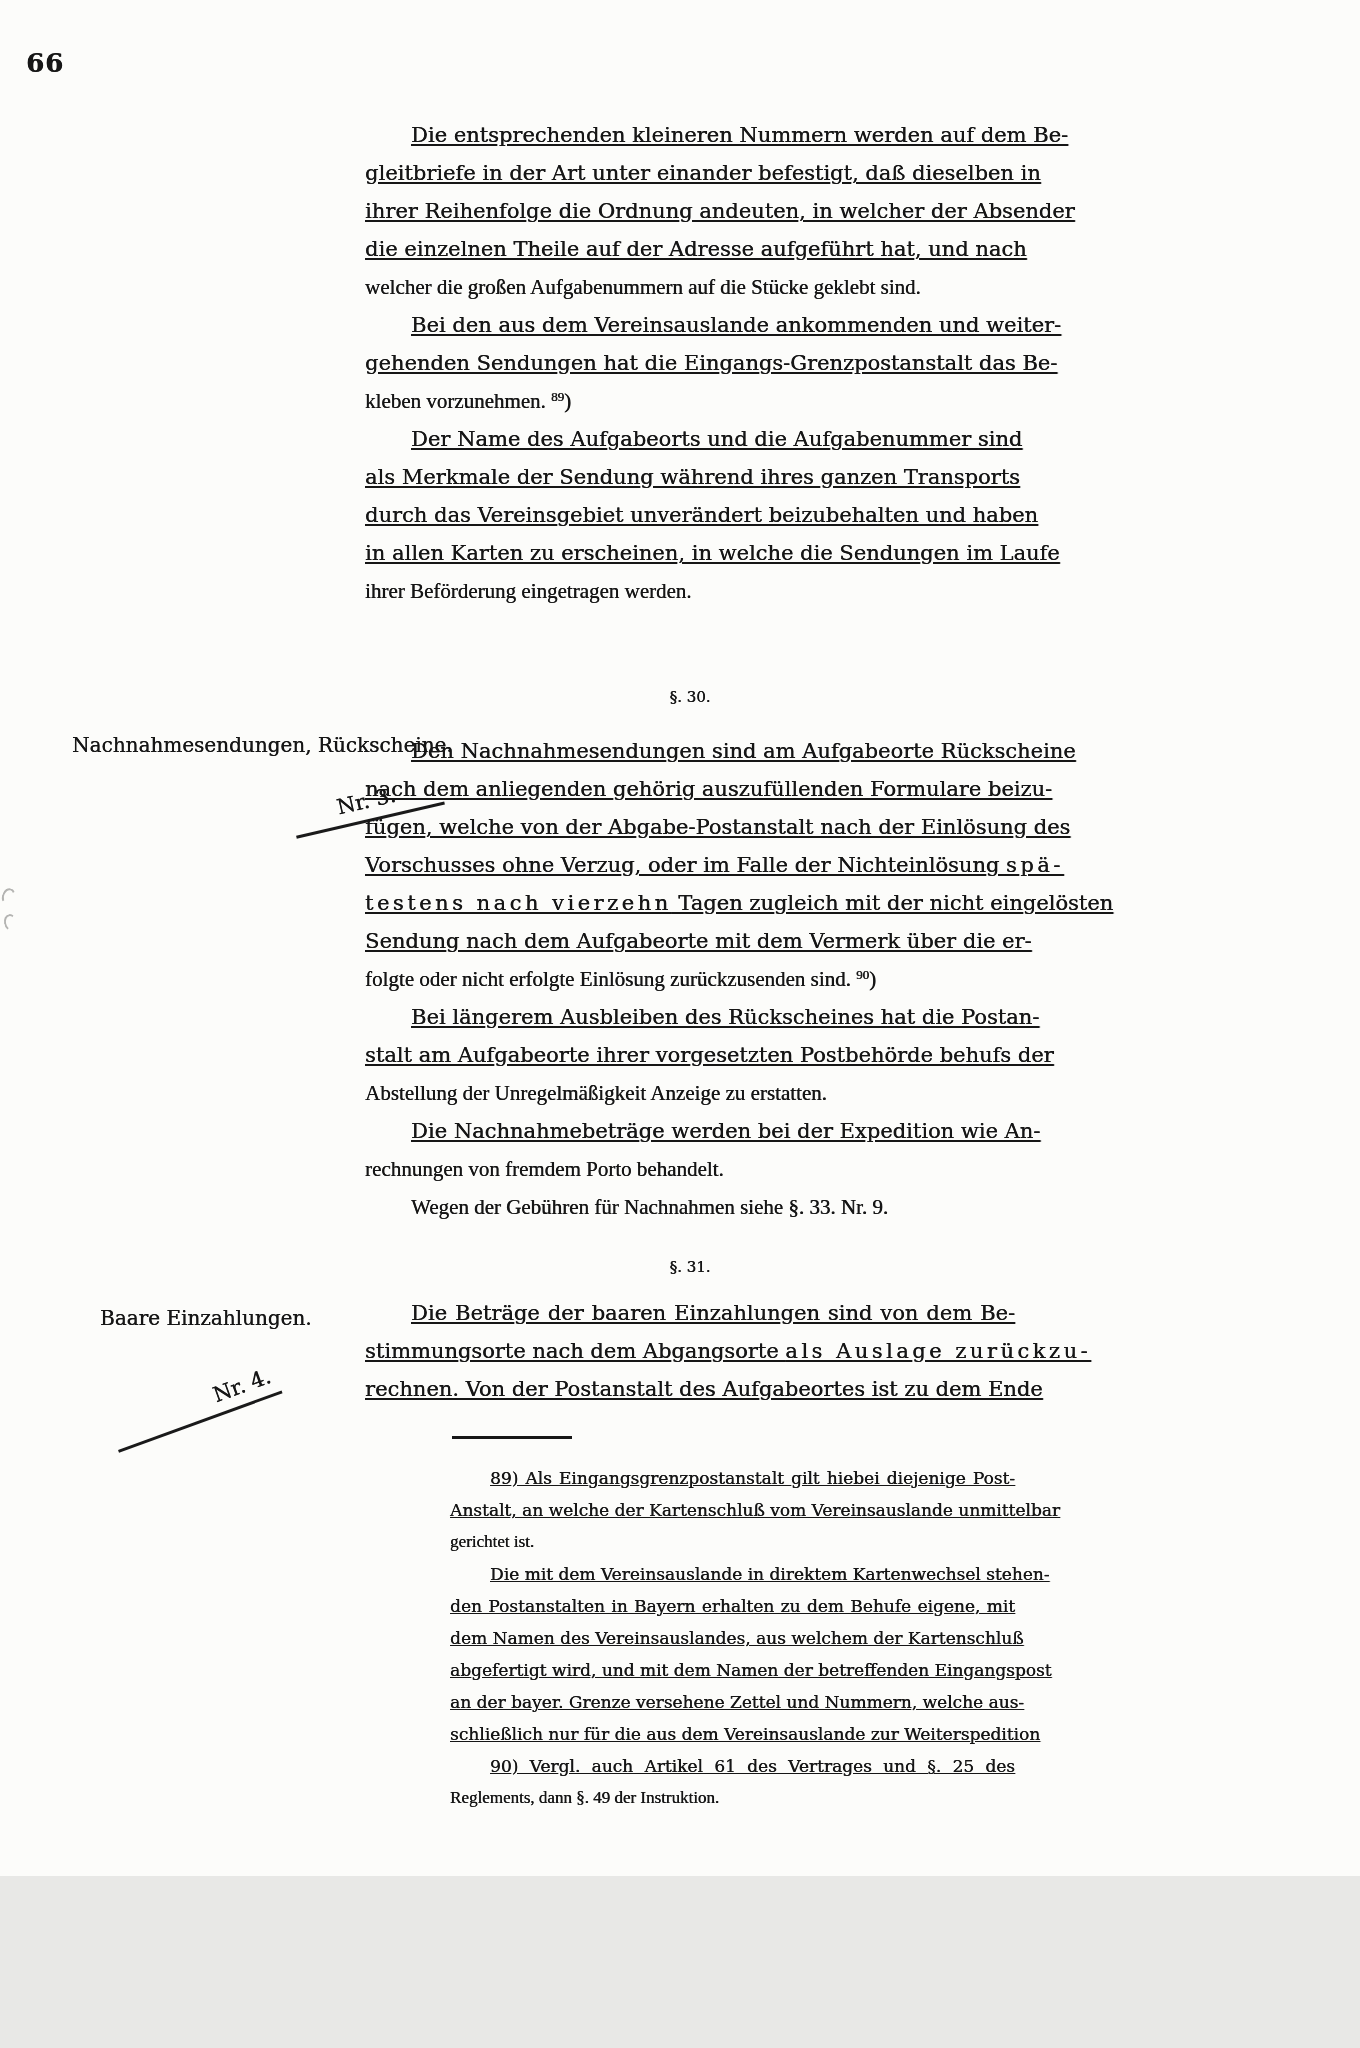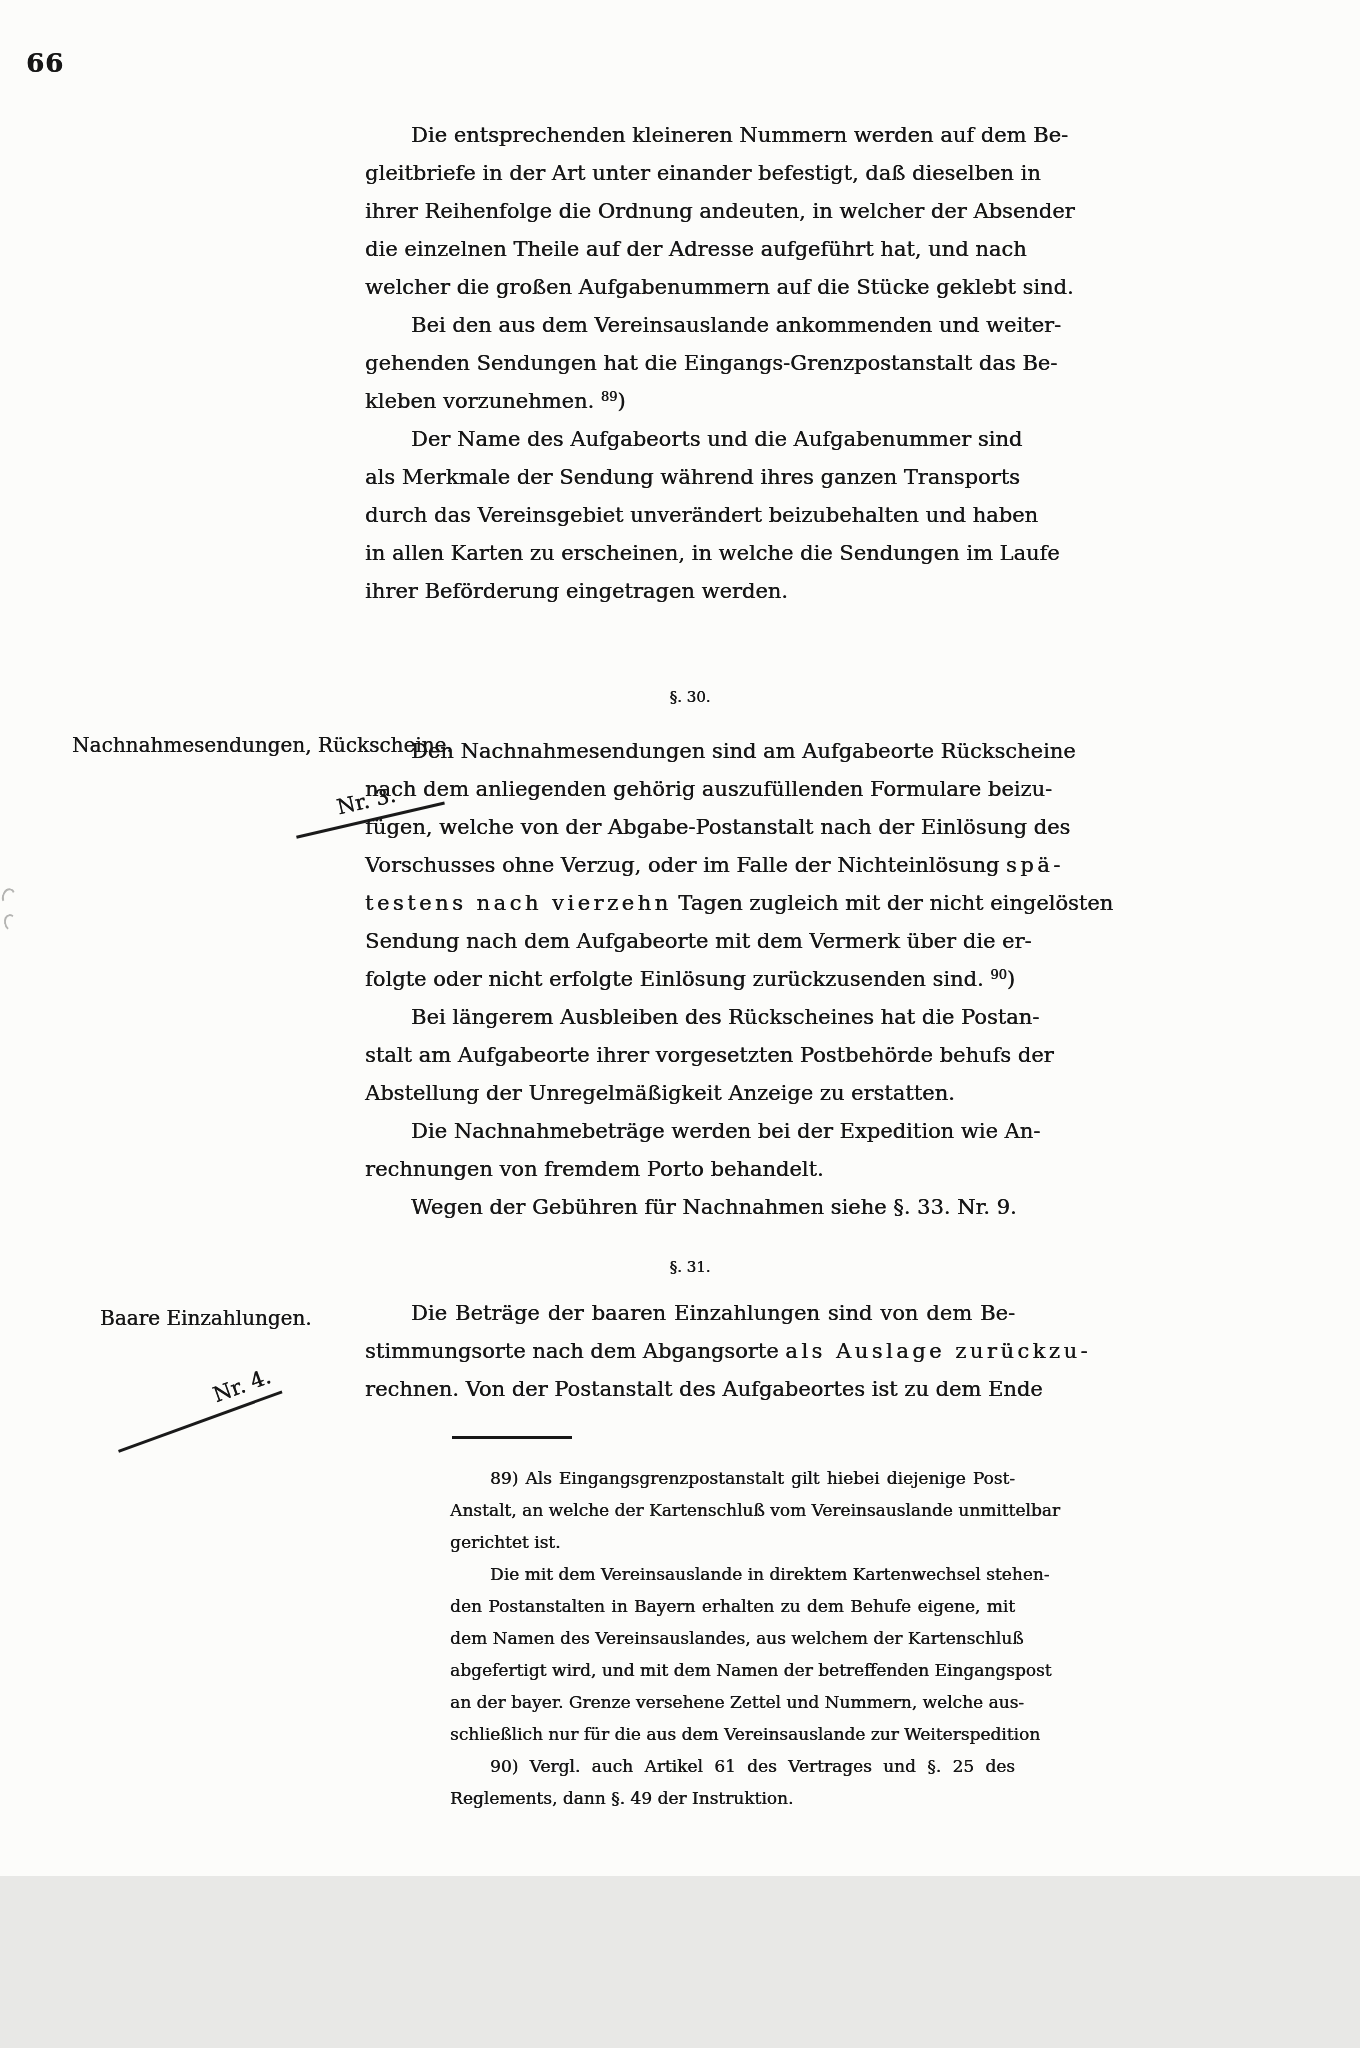"Die entsprechenden kleineren Nummern" .just { text-decoration: none -> underline }
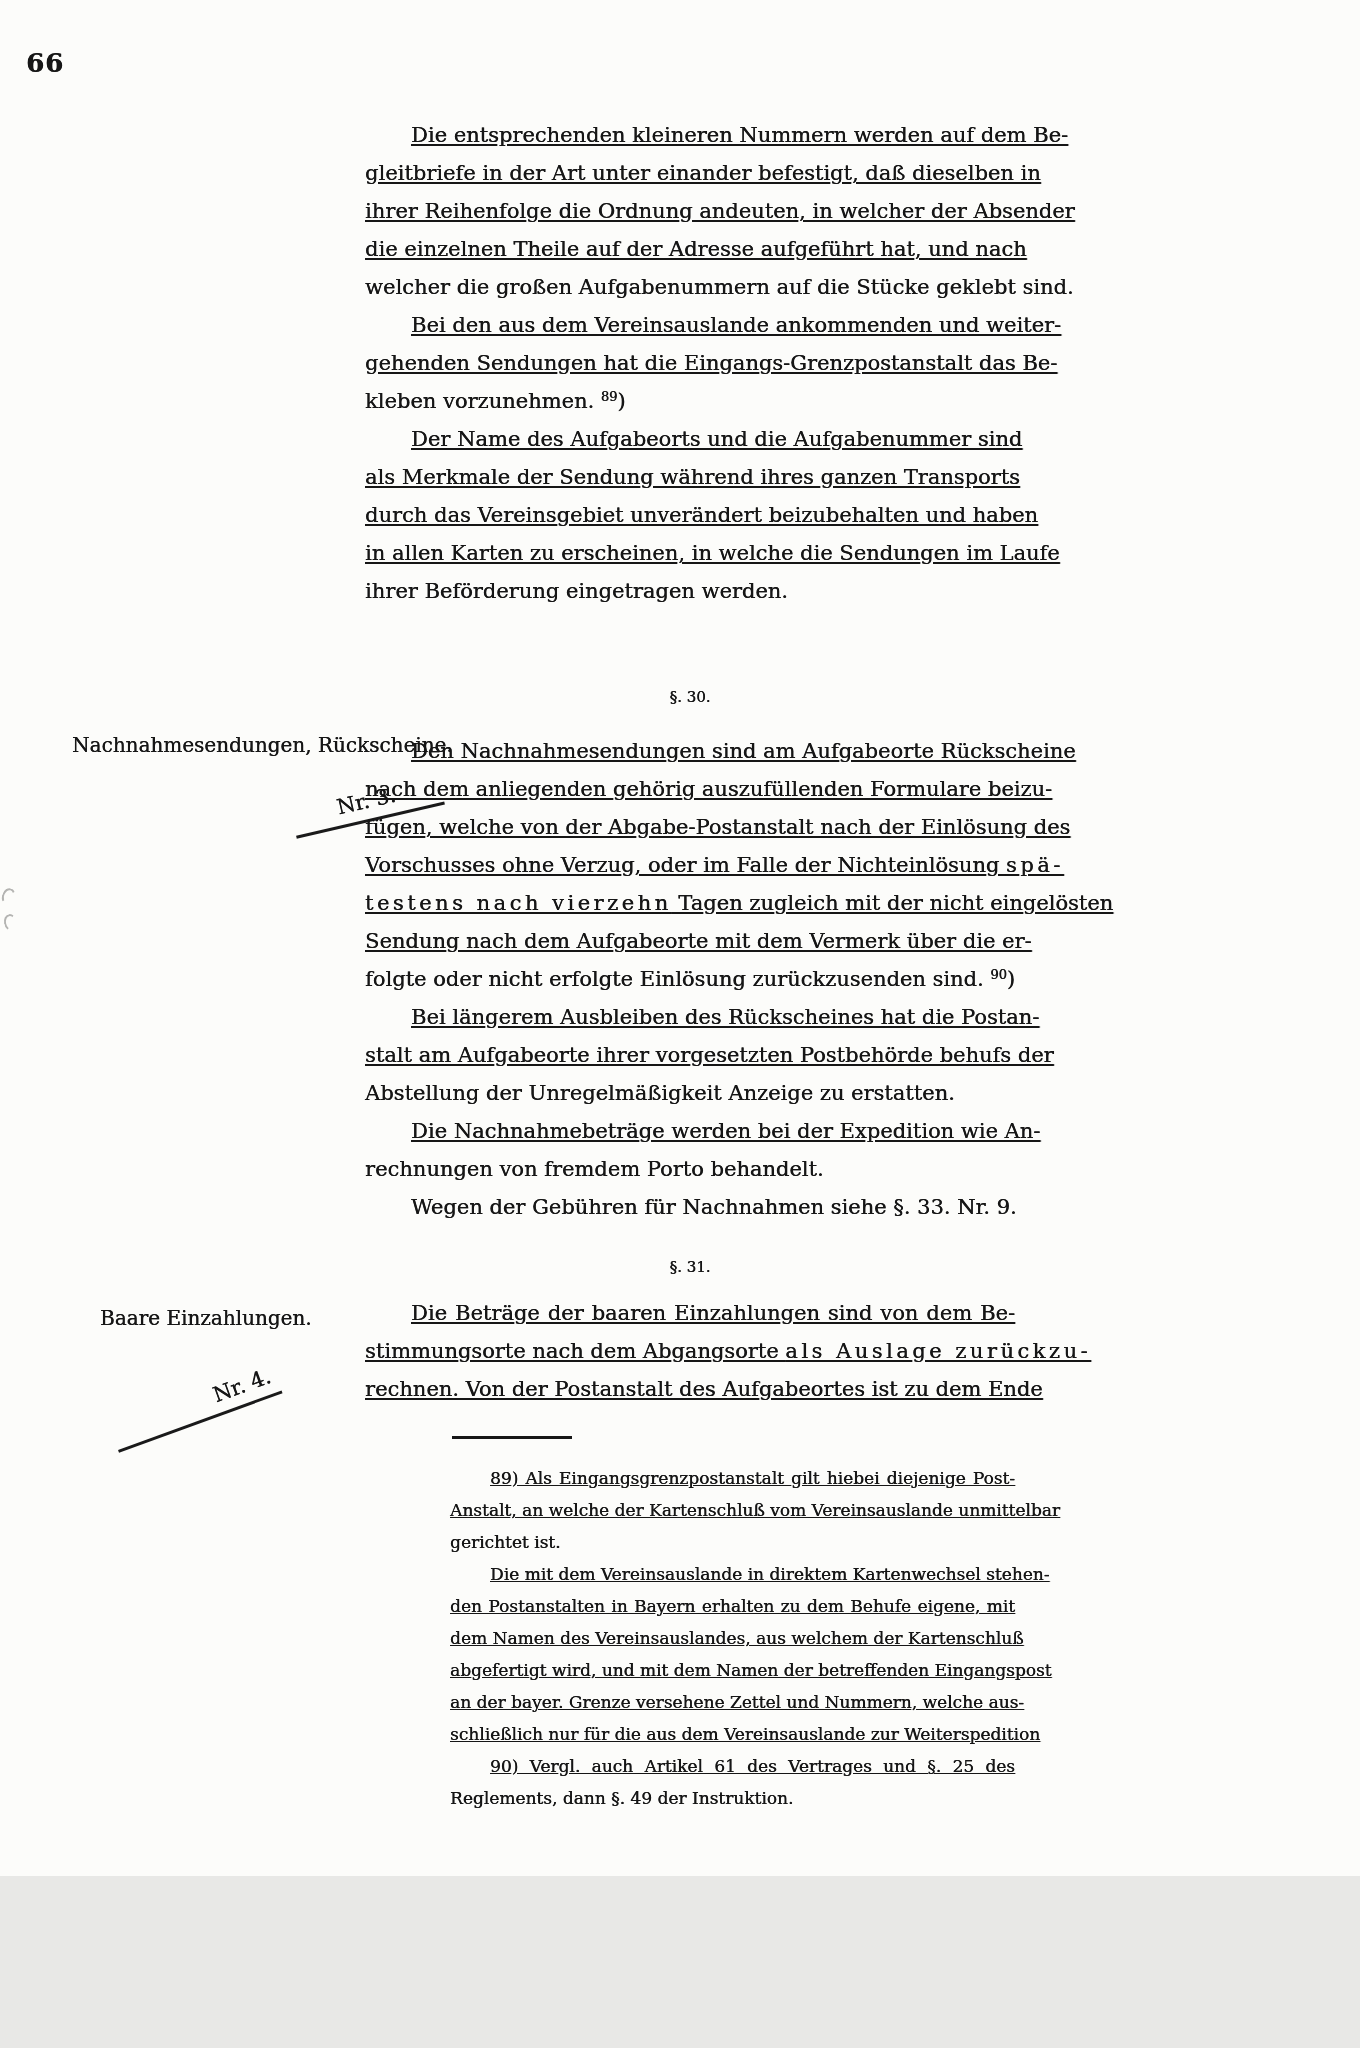"welcher die großen Aufgabenummern auf" .endline { font-family: none -> Liberation Serif, serif }
